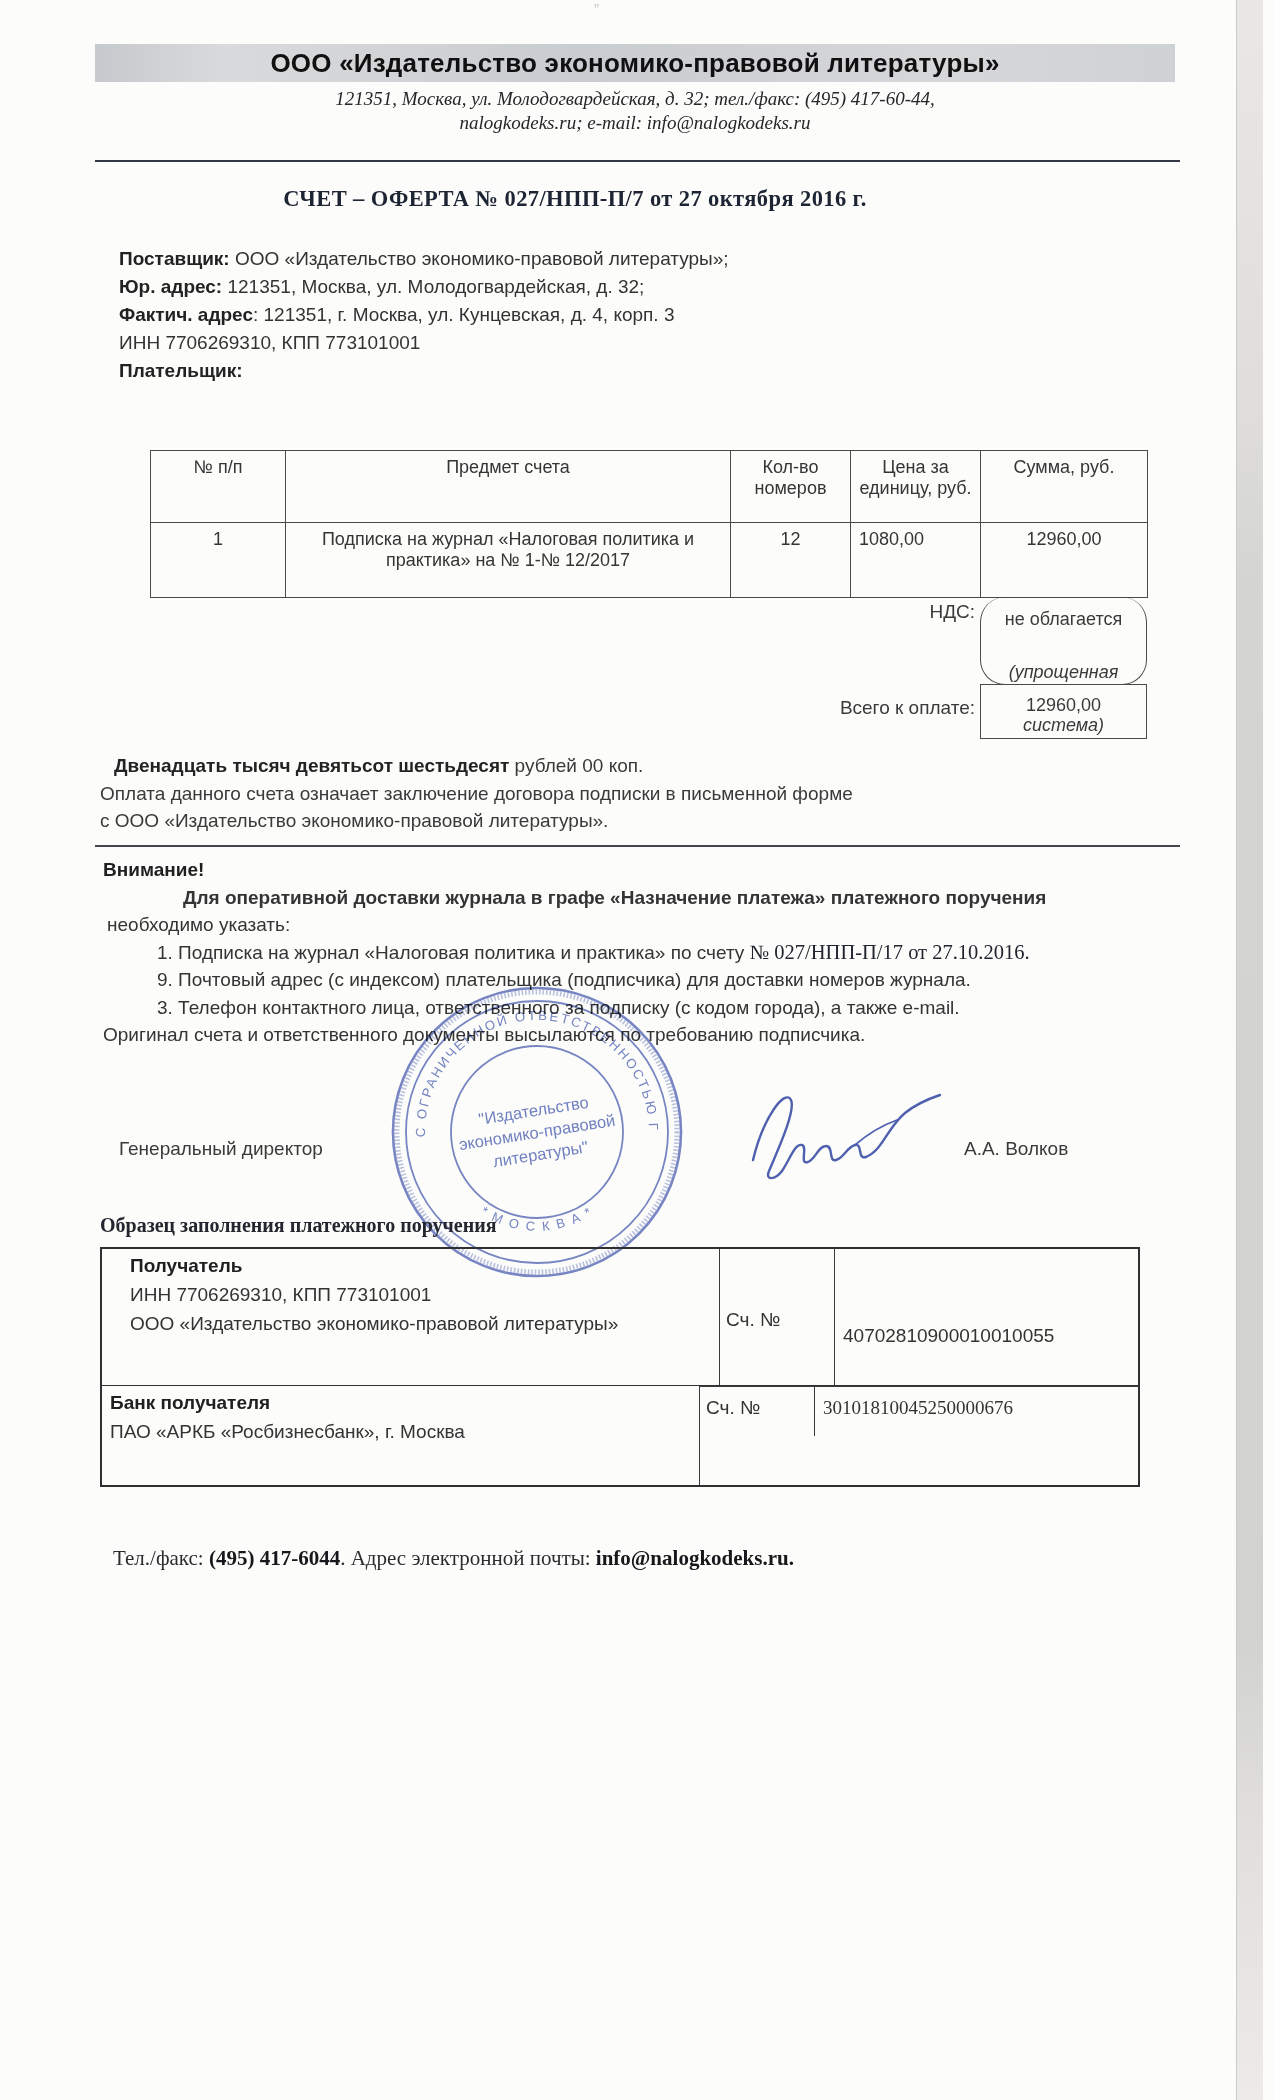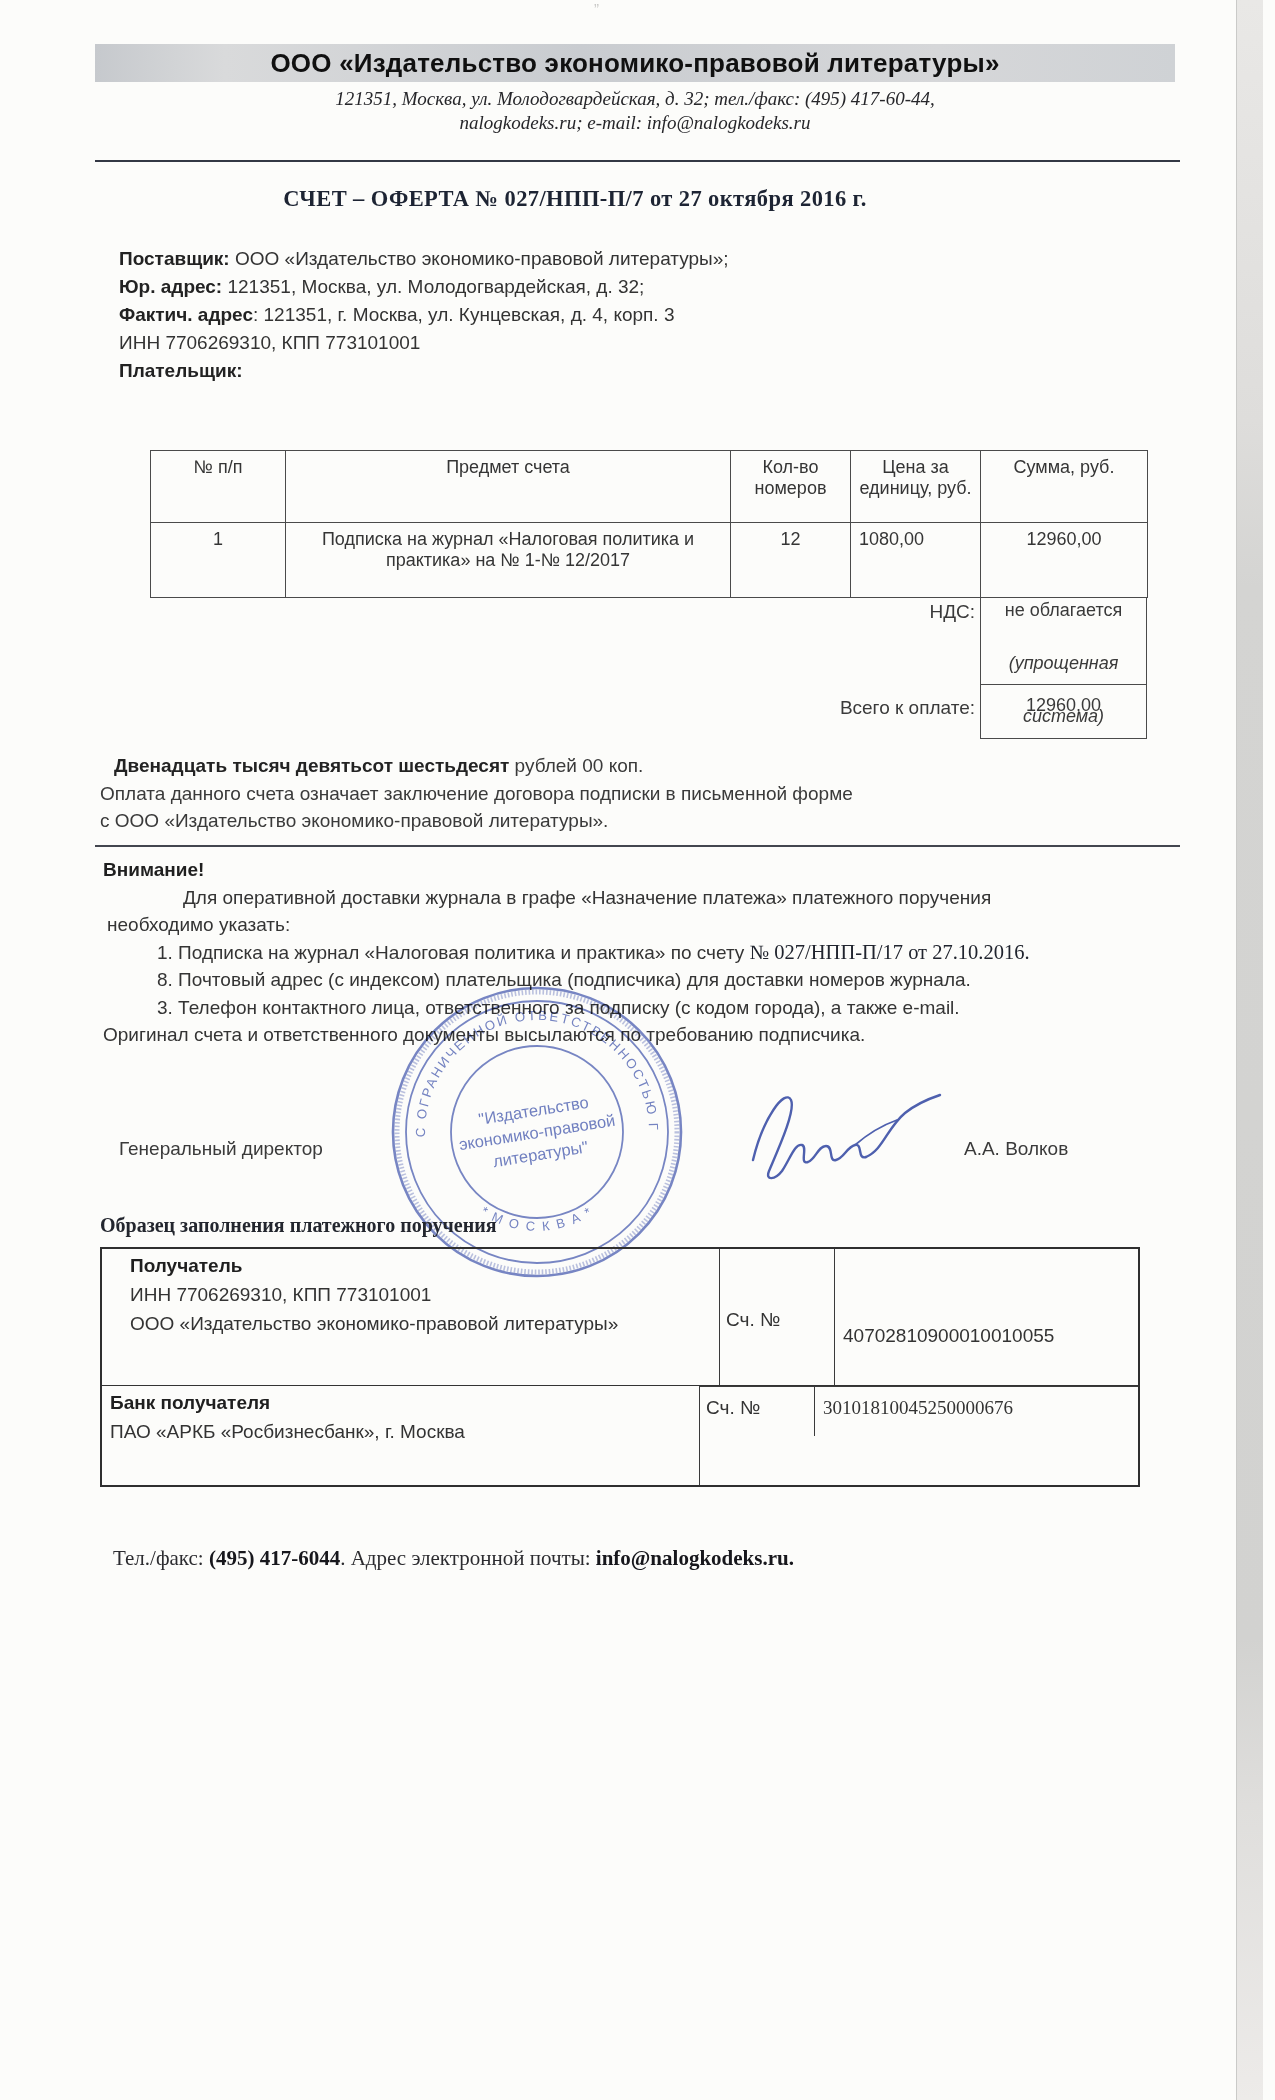"не облагается" .vat-box1 { border-radius: none -> 25px; padding-top: 3px -> 12px }
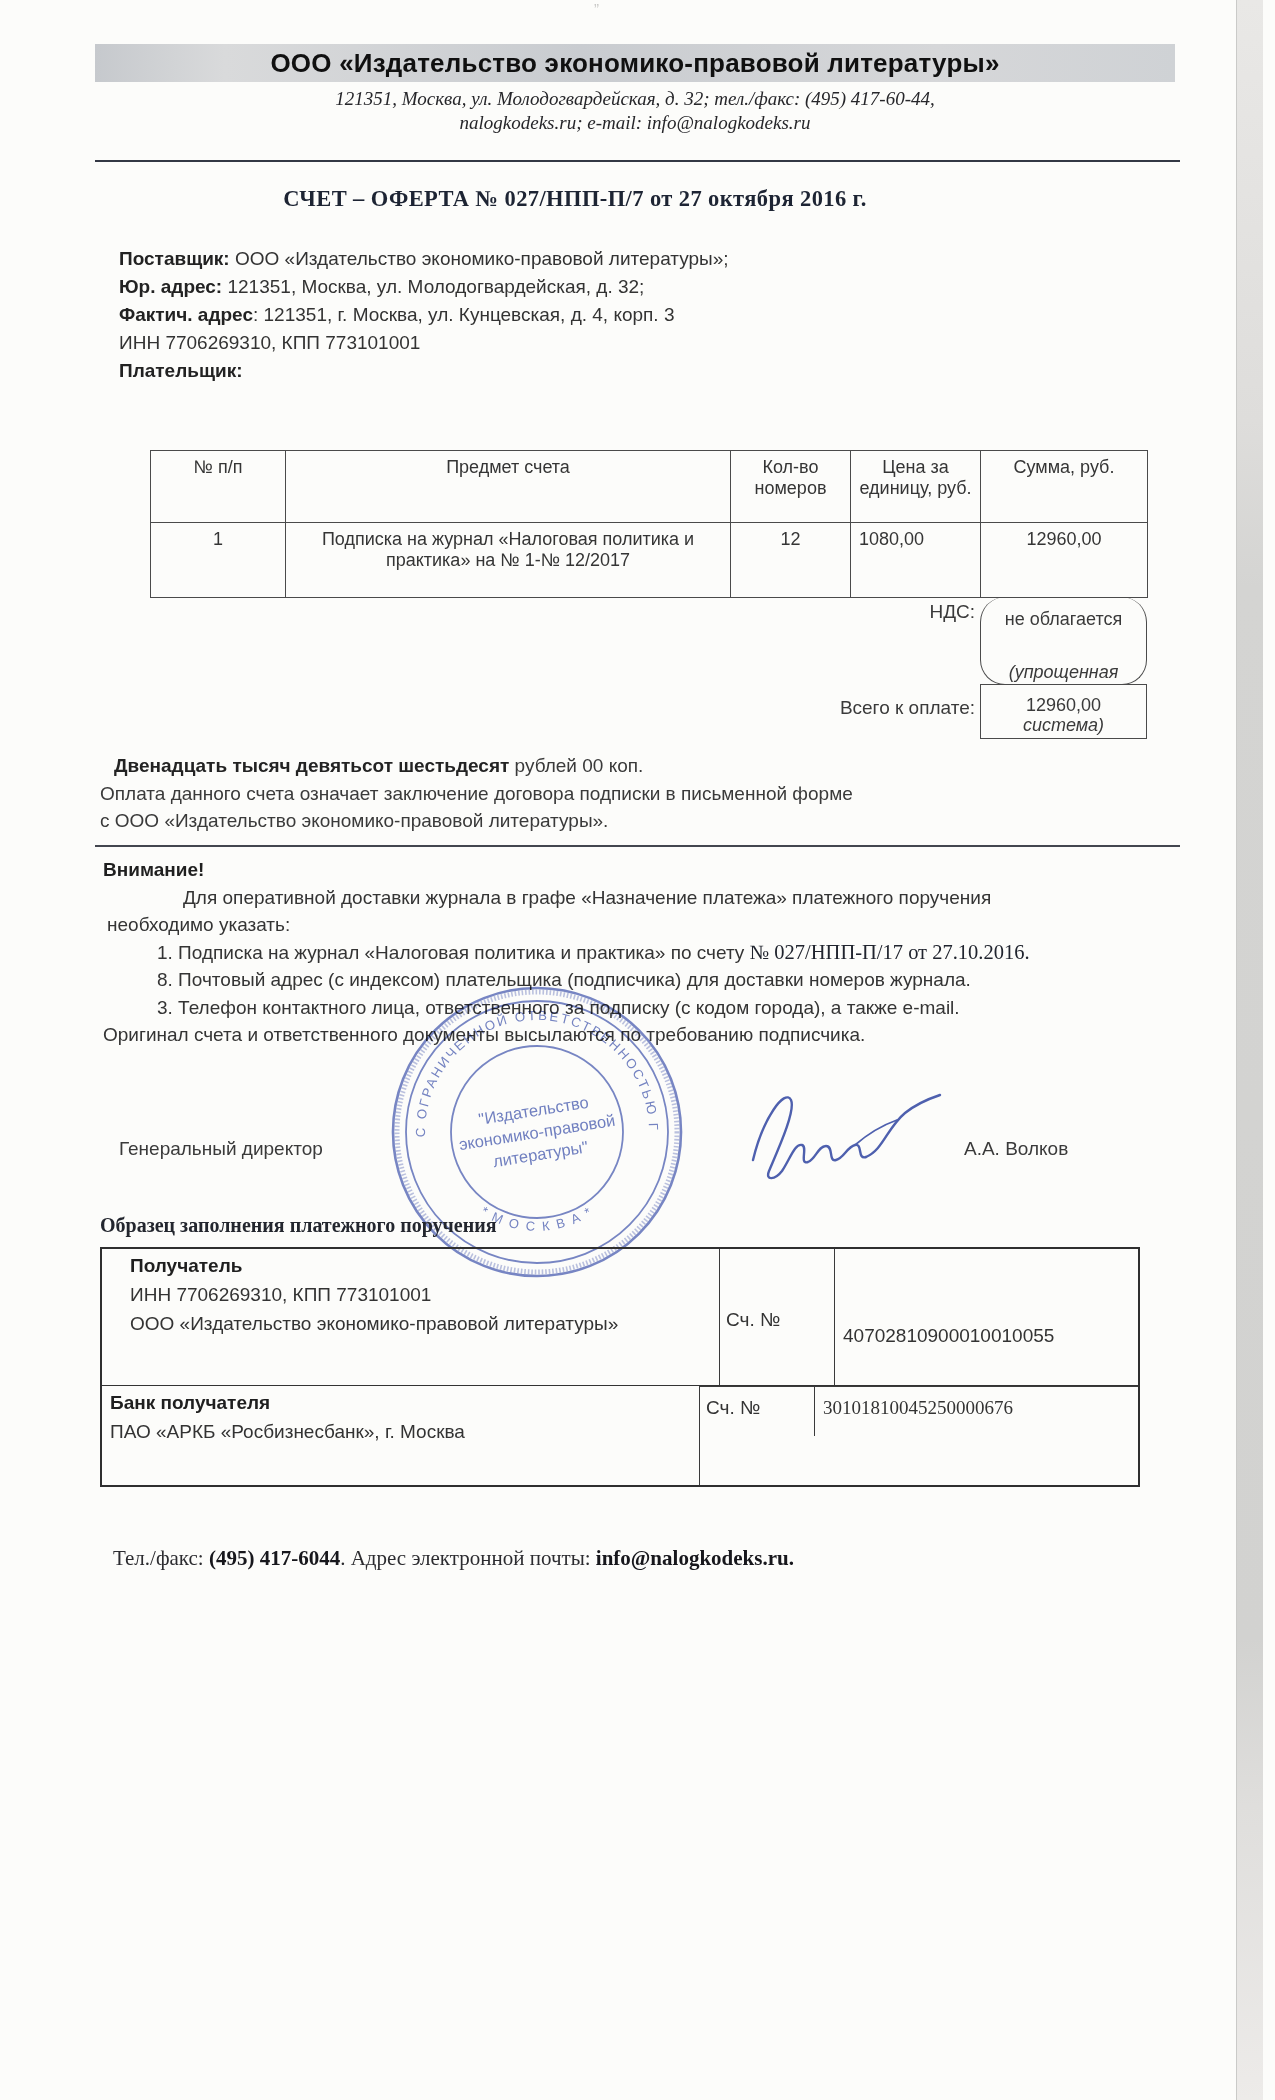"Для оперативной доставки журнала в" .att-intro { font-weight: none -> bold }
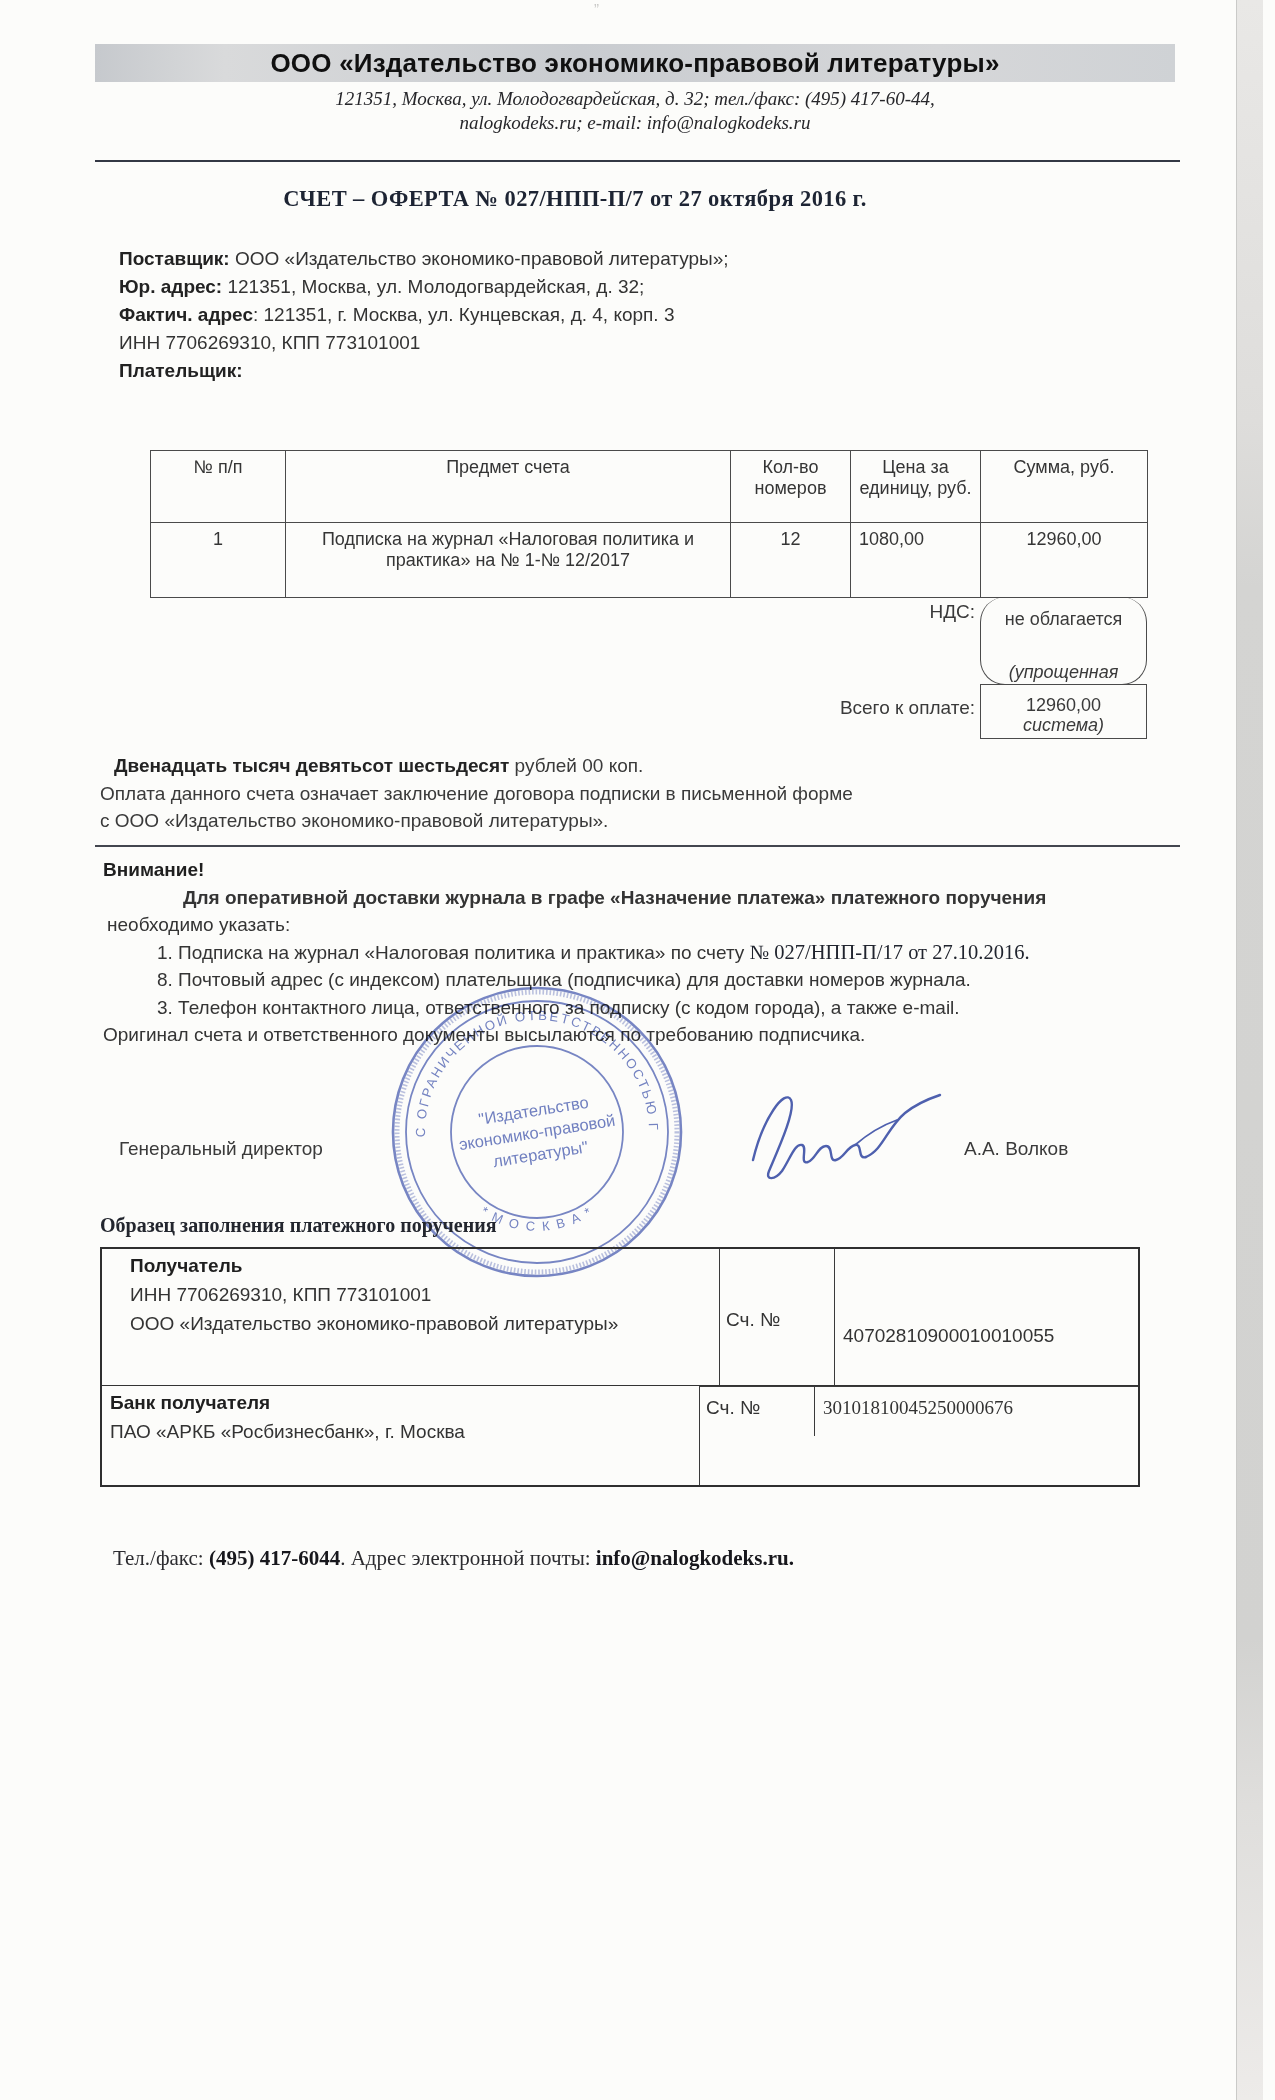"8. Почтовый адрес (с индексом)" div.att-item { text: 8 -> 9 }
